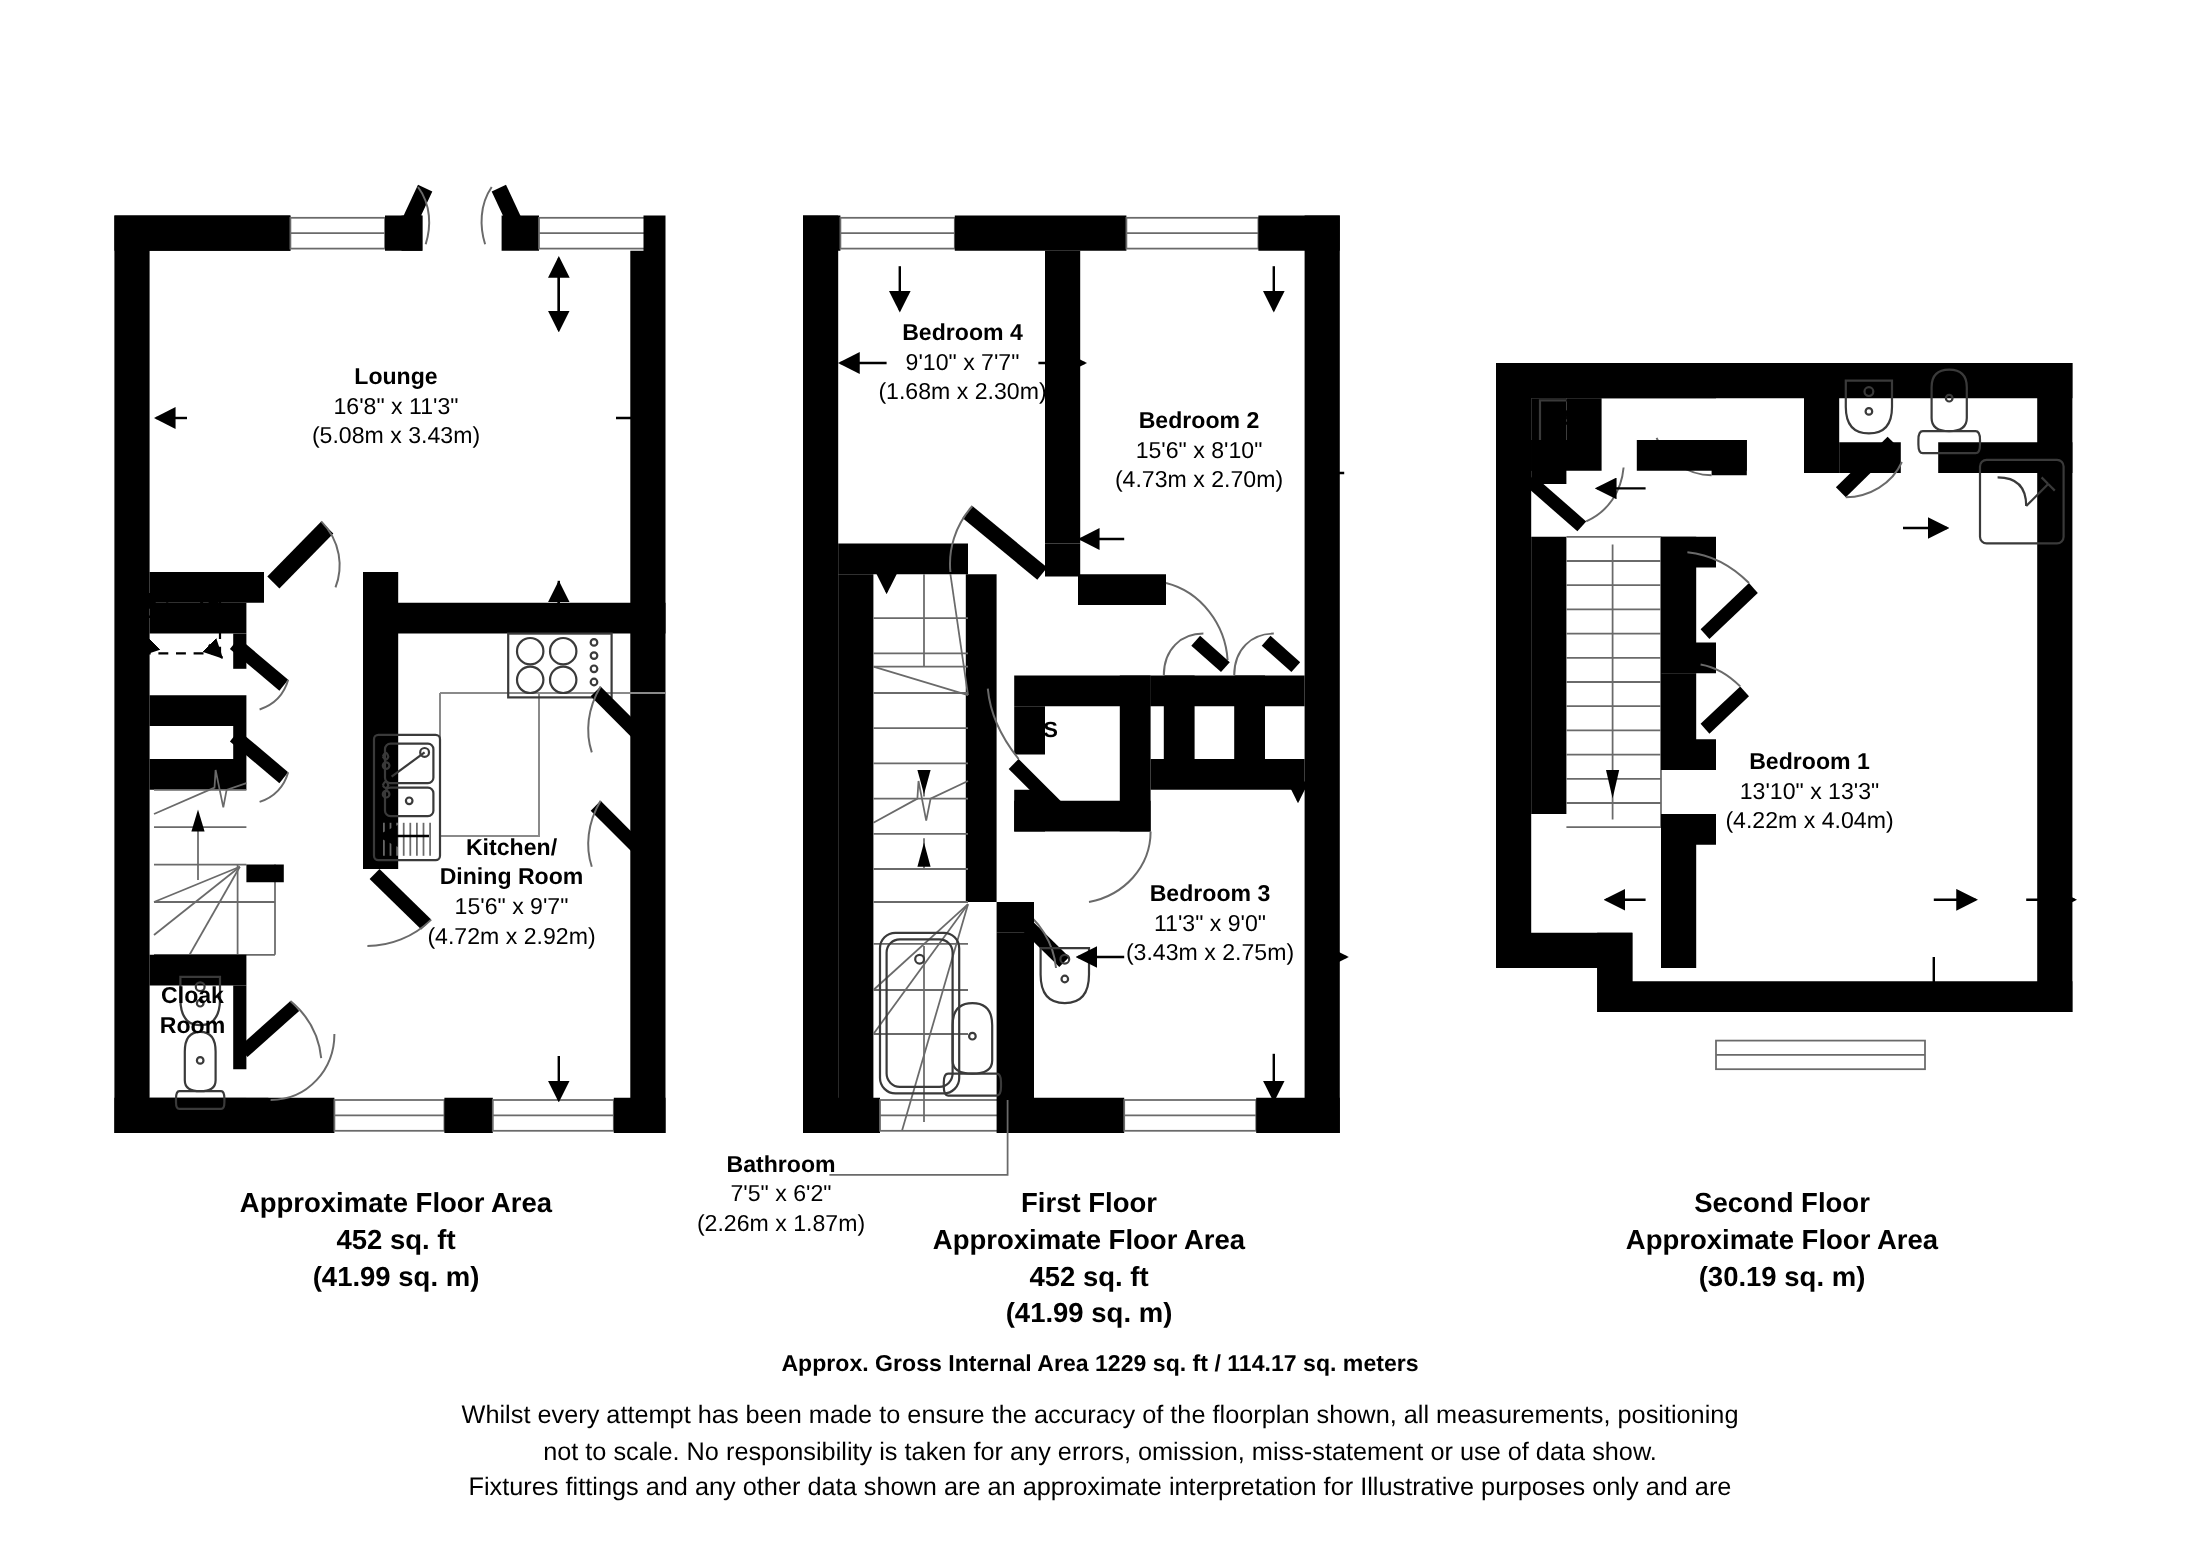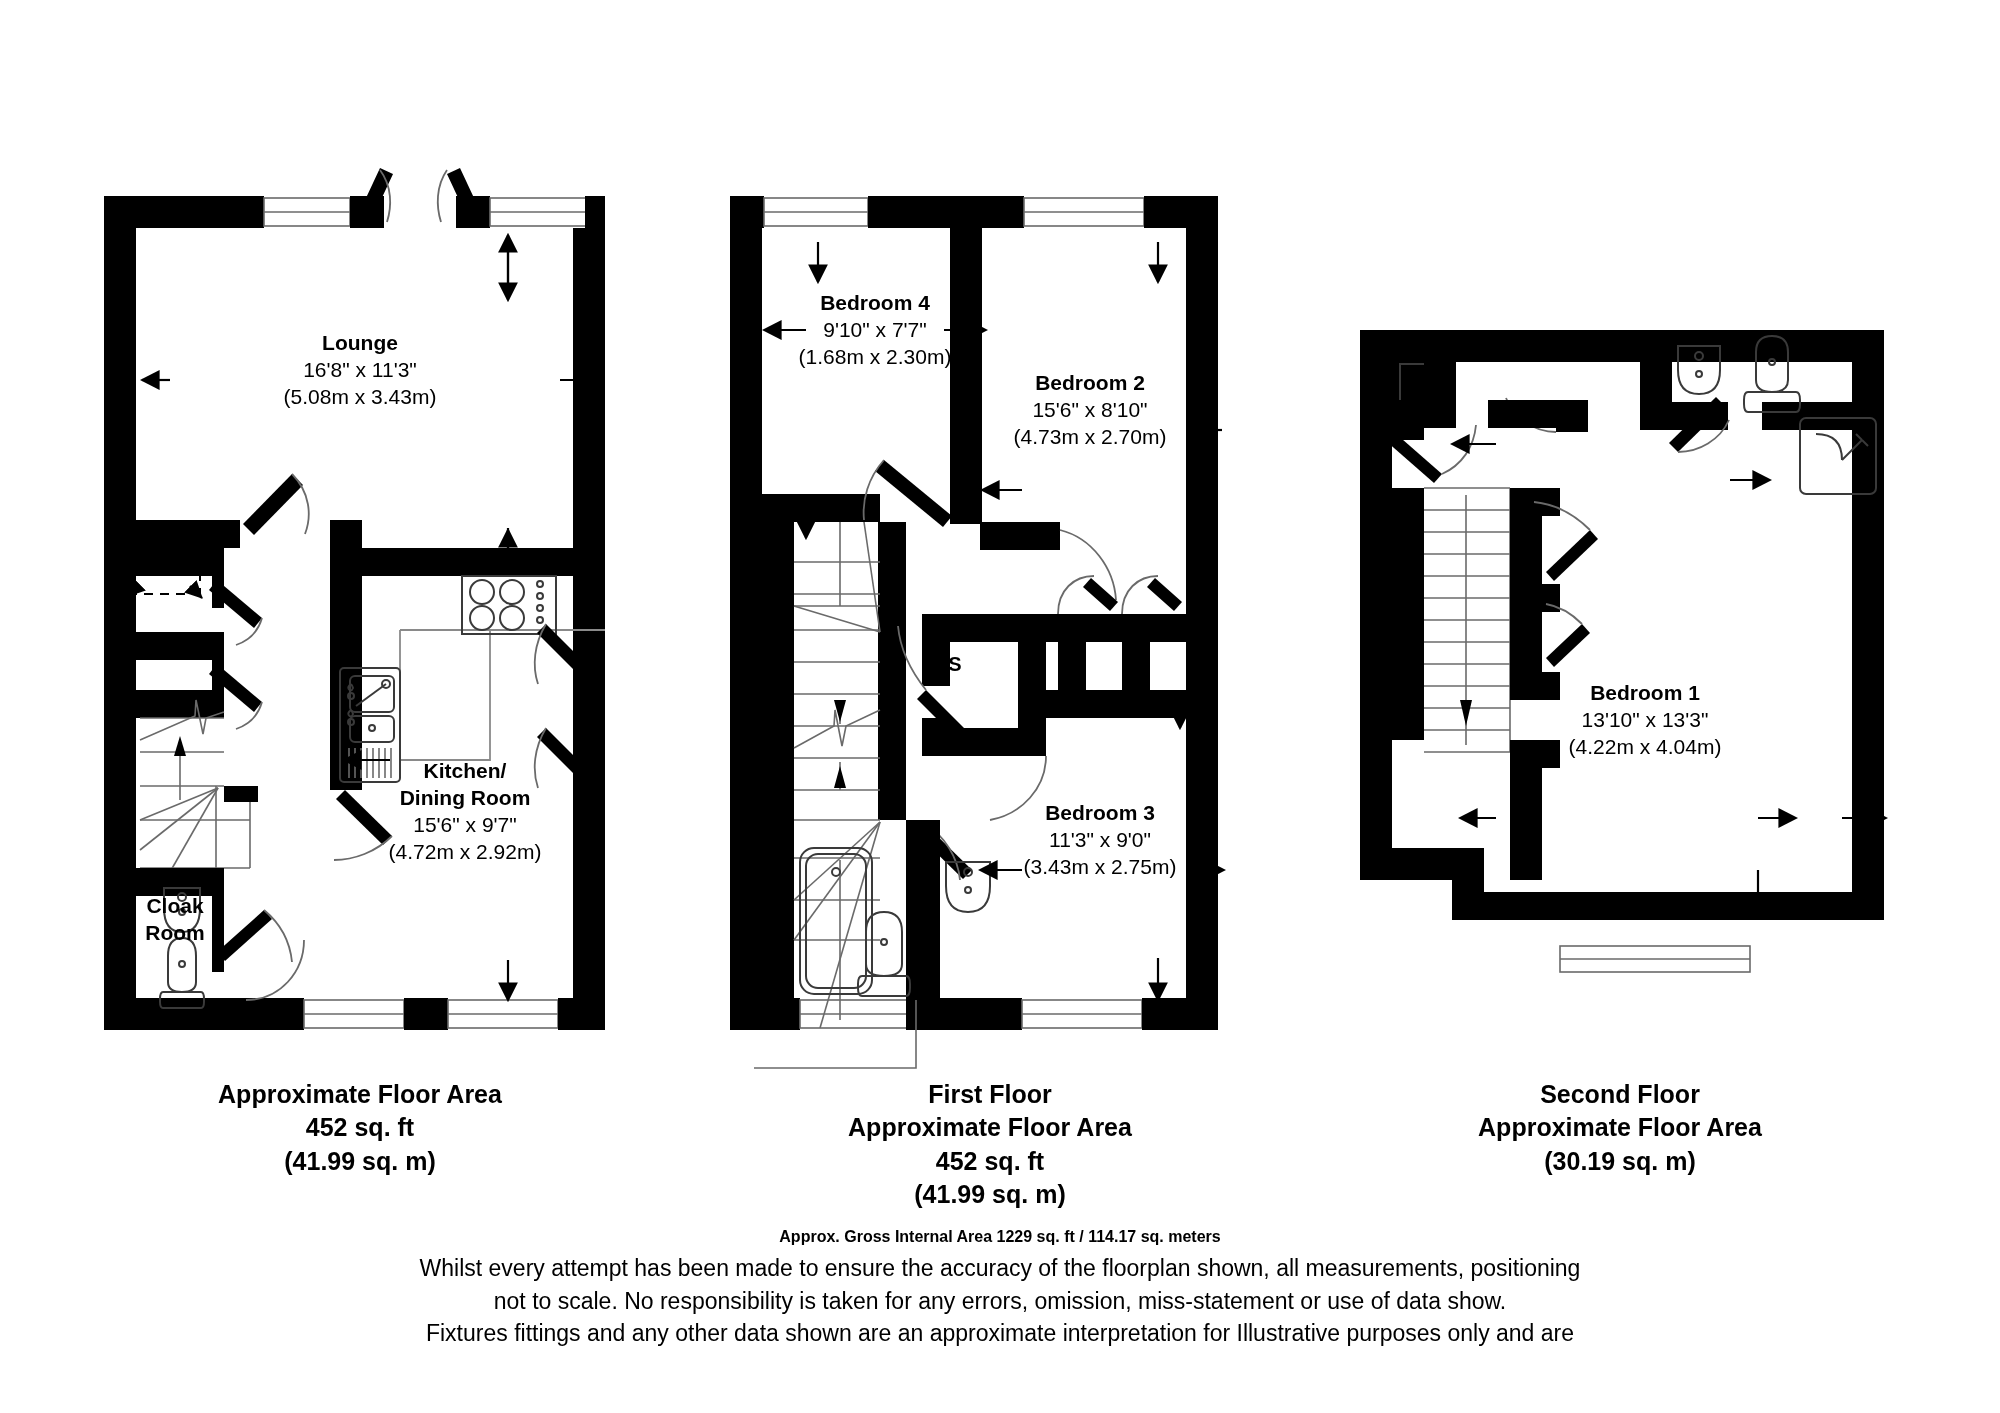"Bathroom" div.lbl { html: none -> <div> <div>Bathroom</div> <div>7'5" x 6'2"</div> <div>(2.26m x 1.87m)</div> </div> }
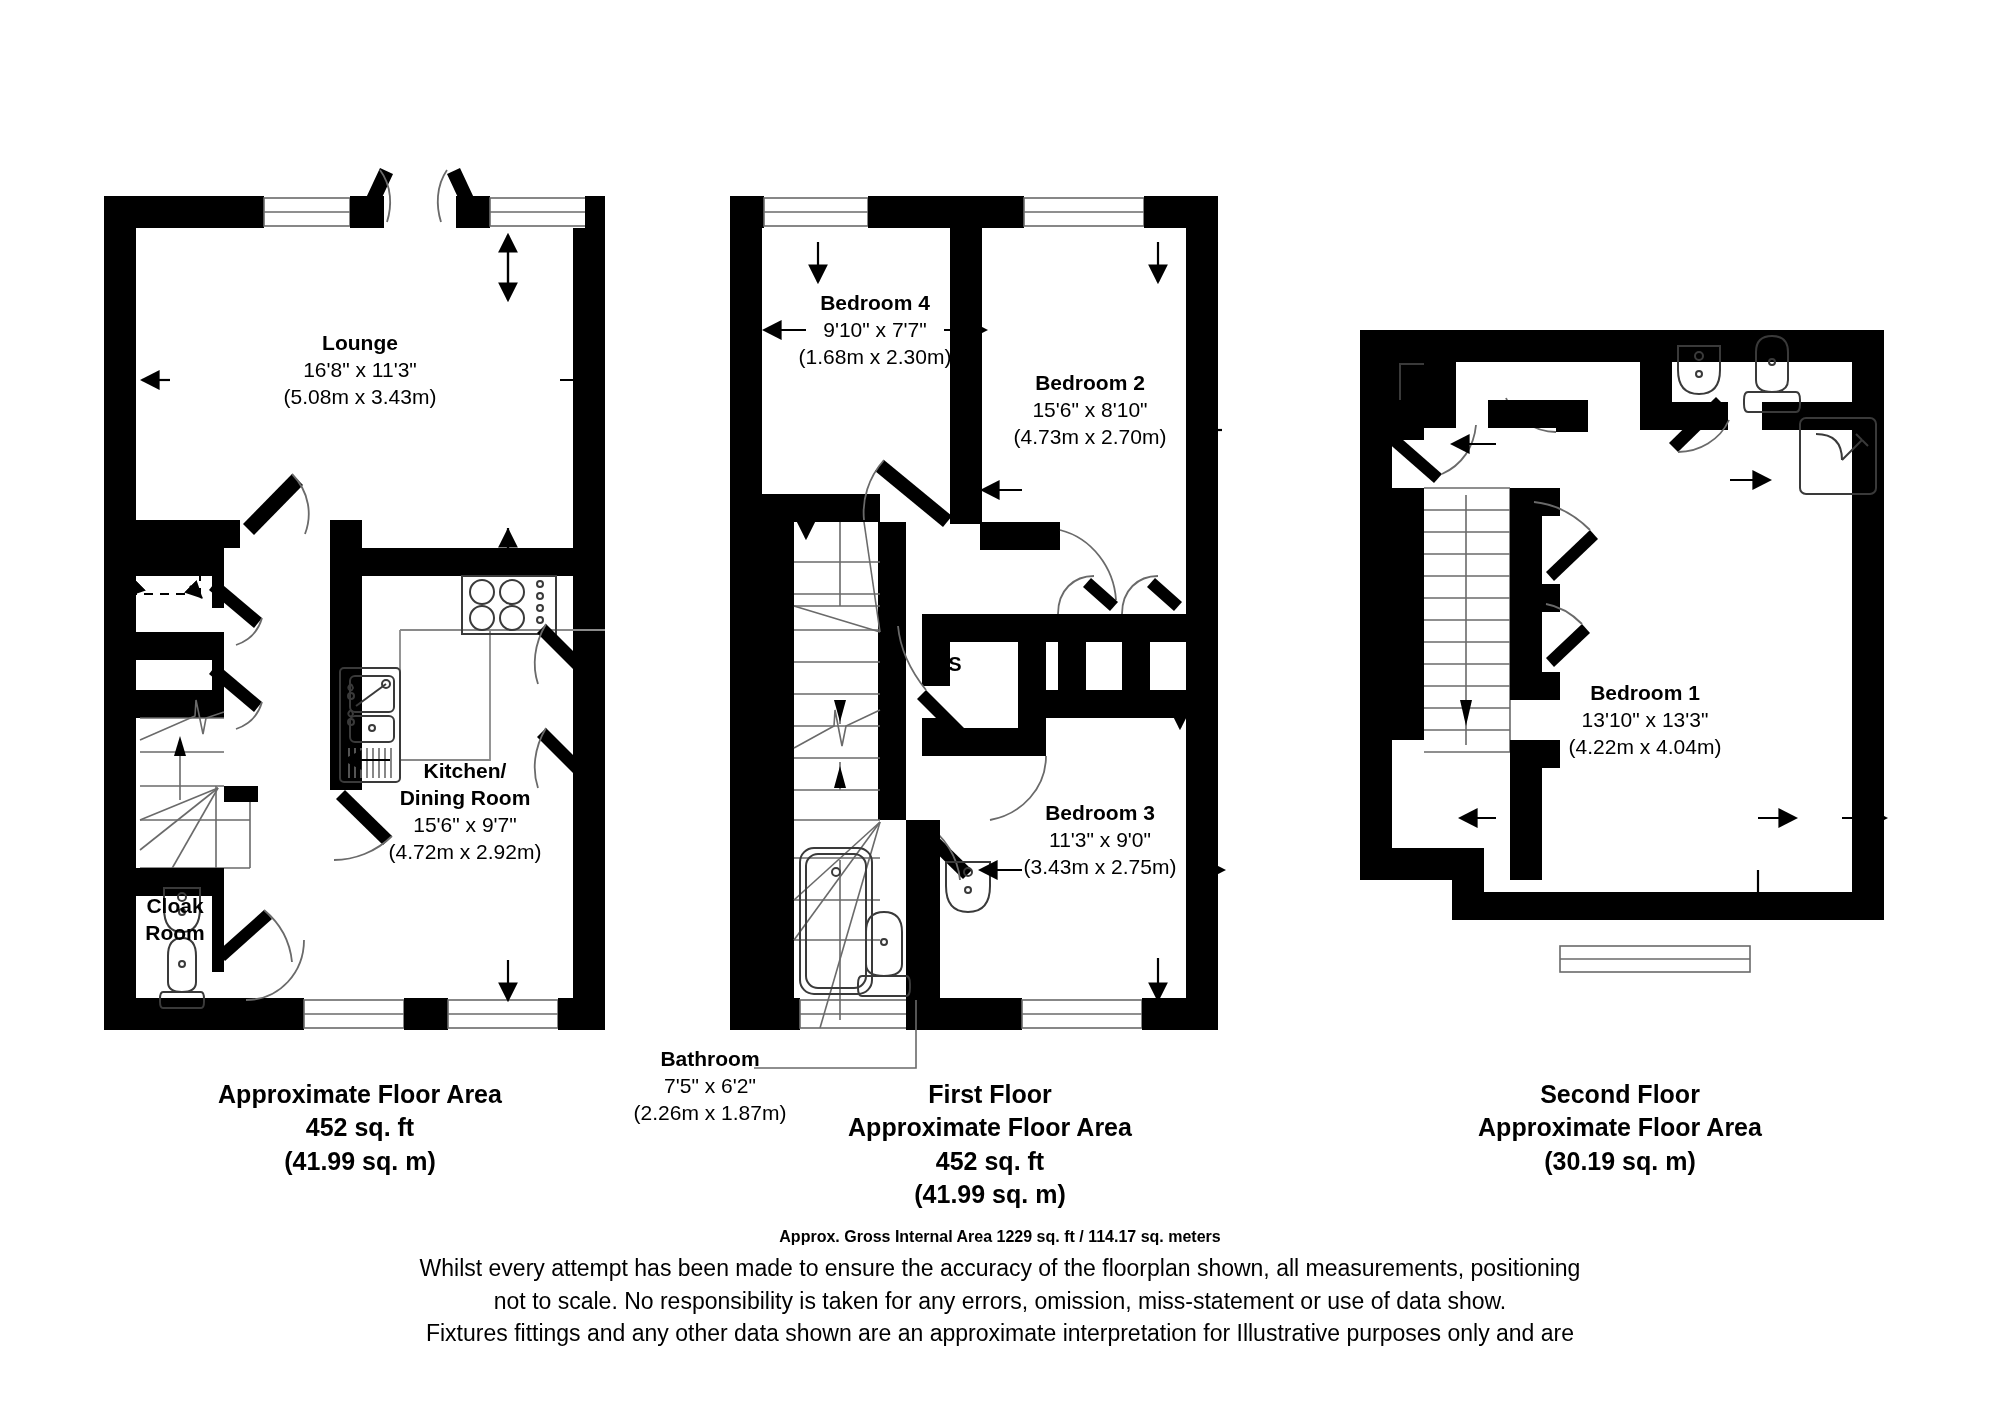"Approx. Gross Internal Area 1229" .footer .gross { font-size: 16px -> 21px; margin-bottom: 6px -> 18px }
